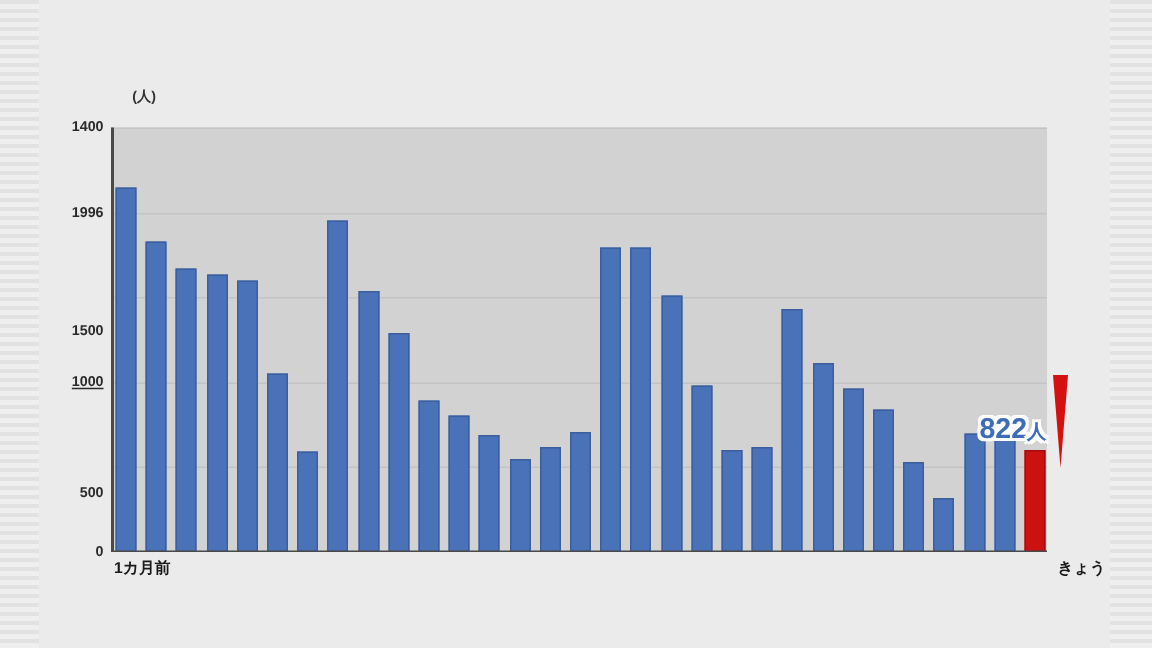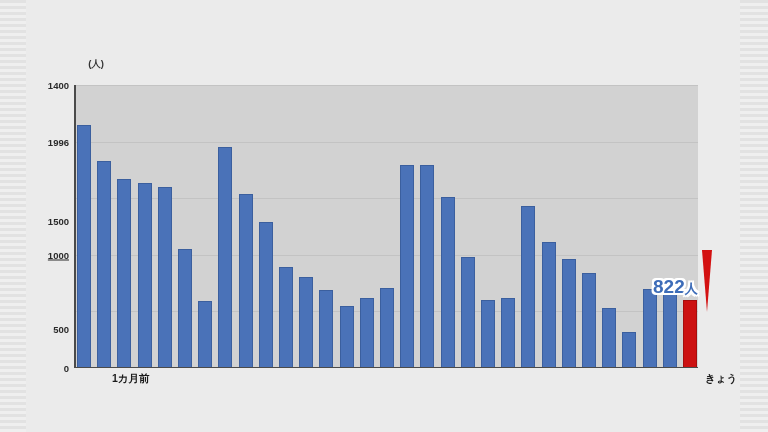"1カ月前" .xlab.left { margin-left: 36px -> none }
